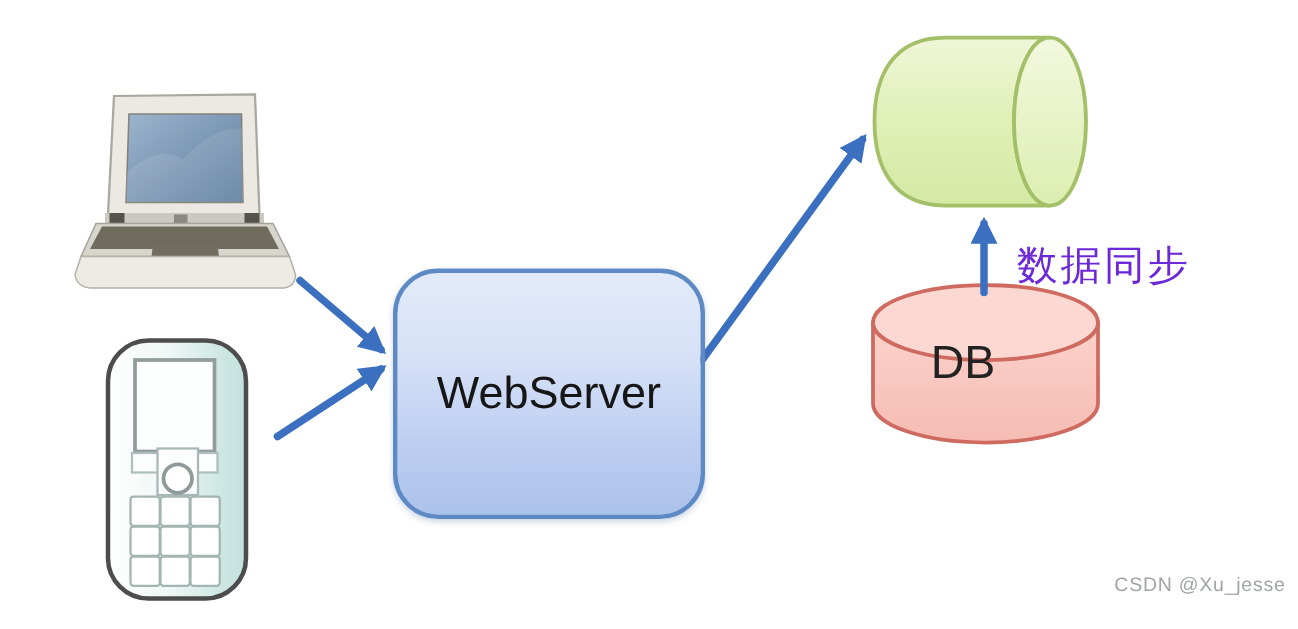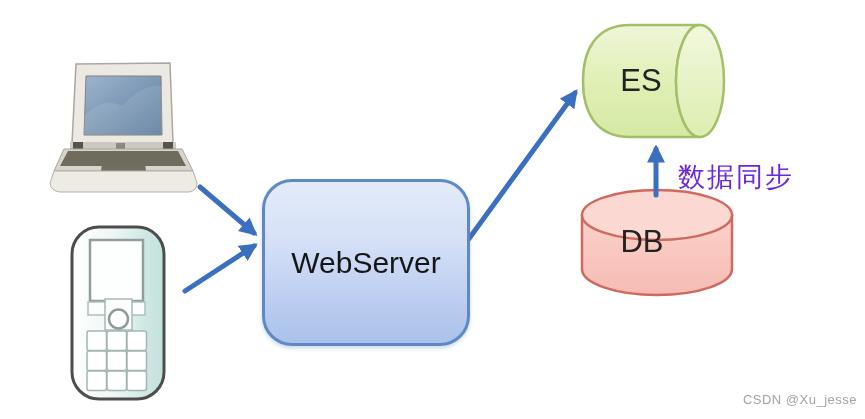"ES" div.node-label { html: <div>ES</div> -> none }
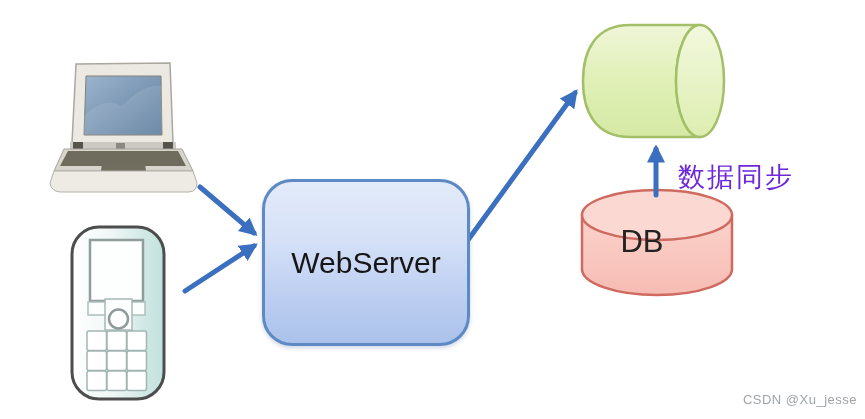"CSDN @Xu_jesse" .watermark { bottom: 12px -> 22px }
